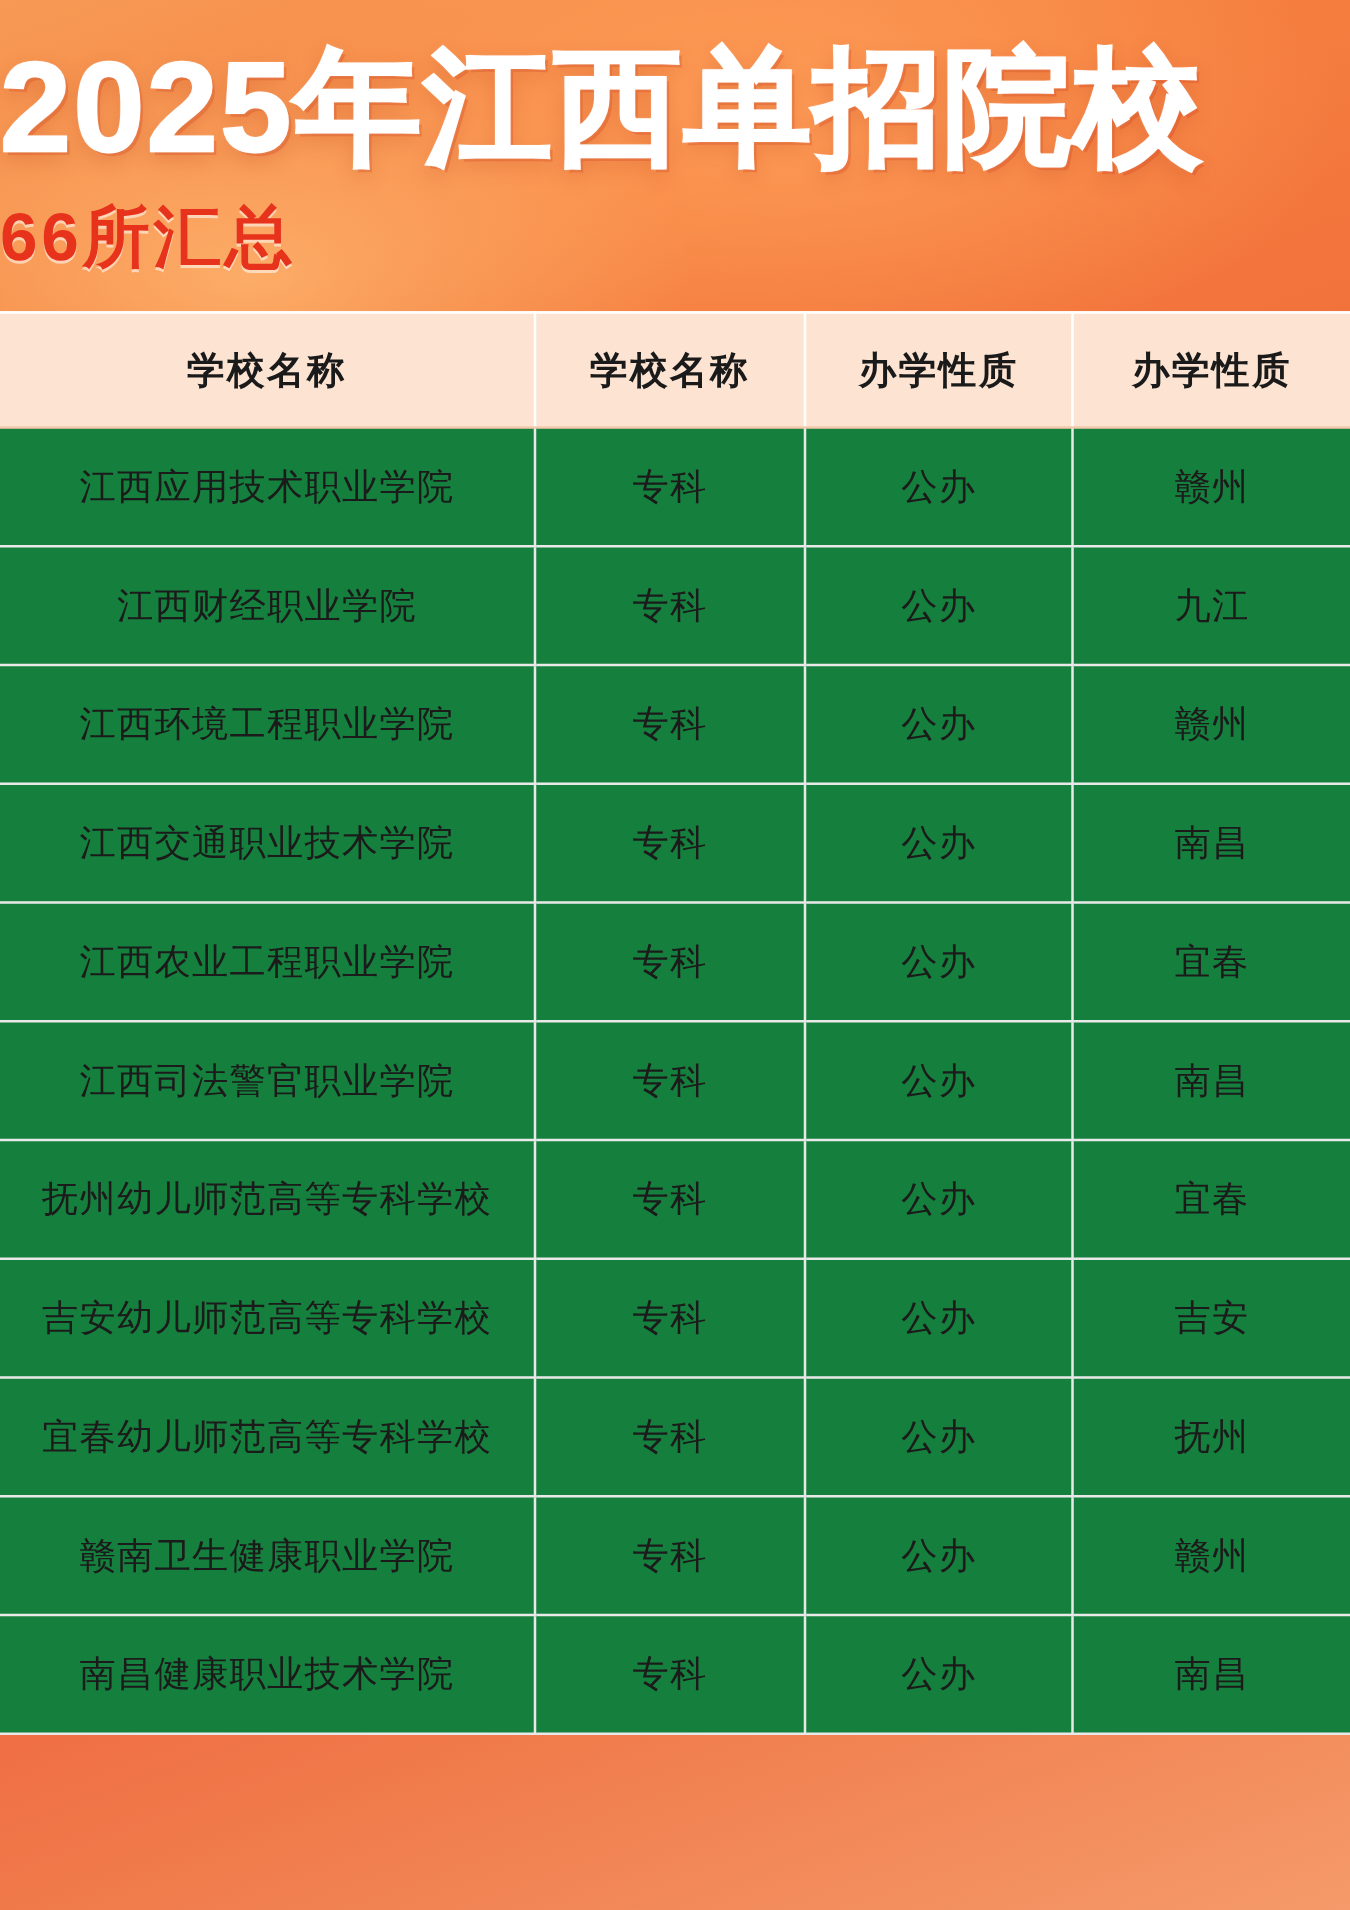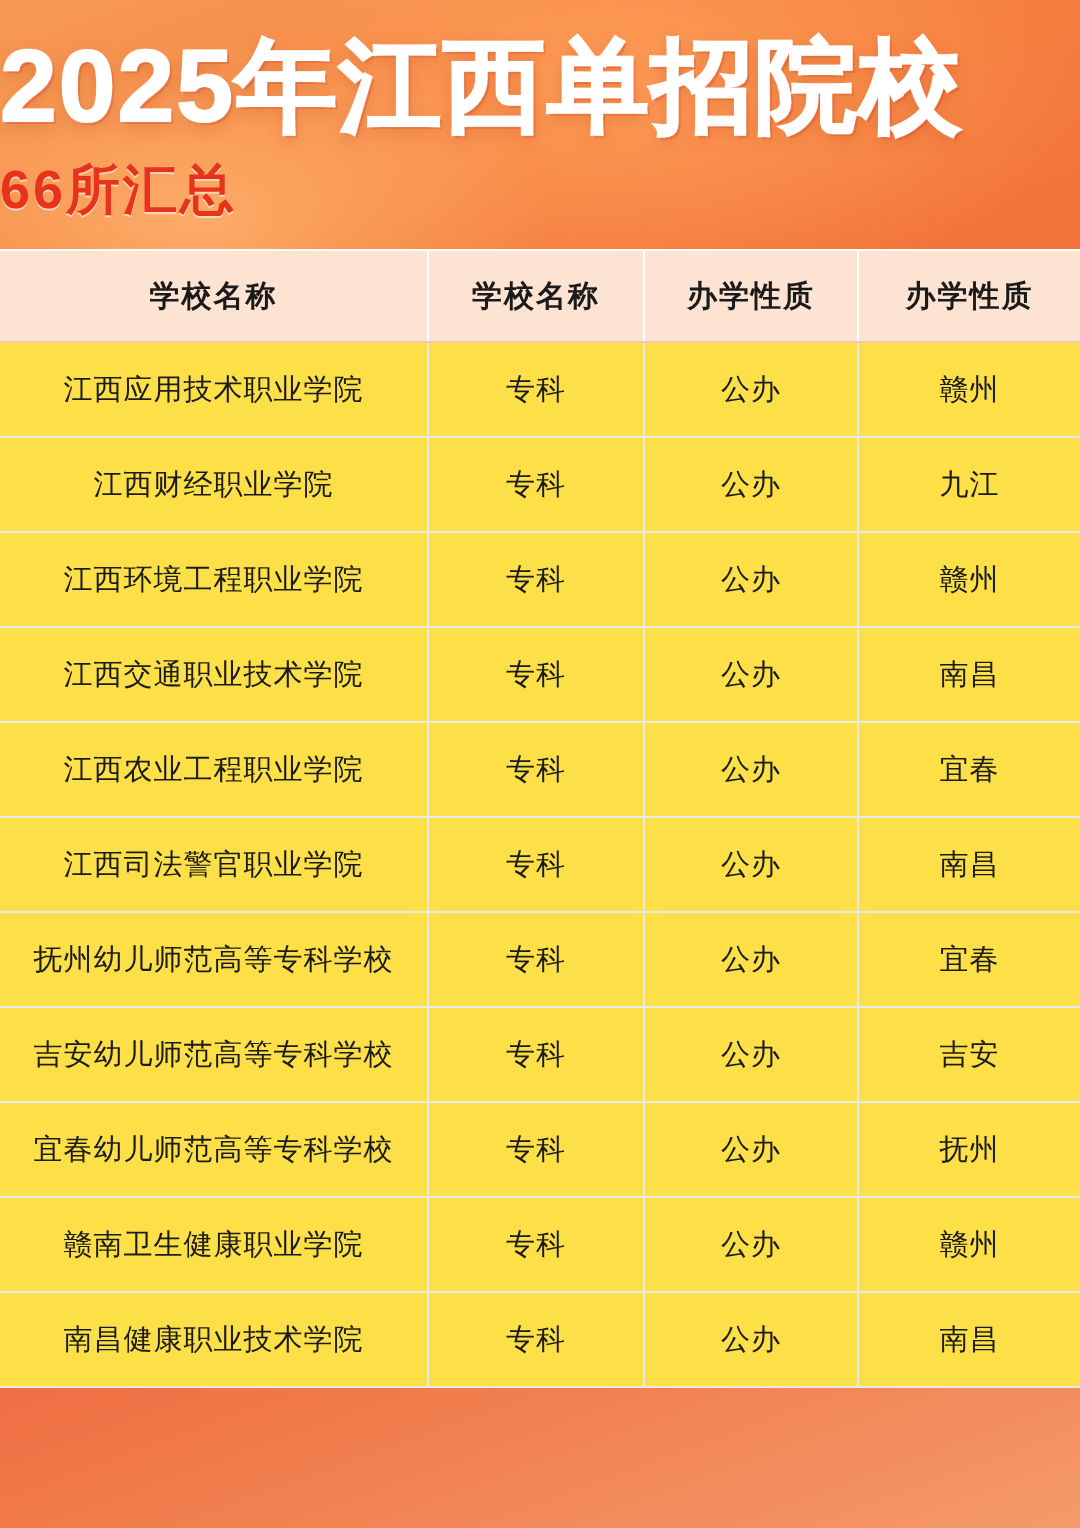"江西应用技术职业学院" table.sheet td { background: #fde047 -> #15803d }
